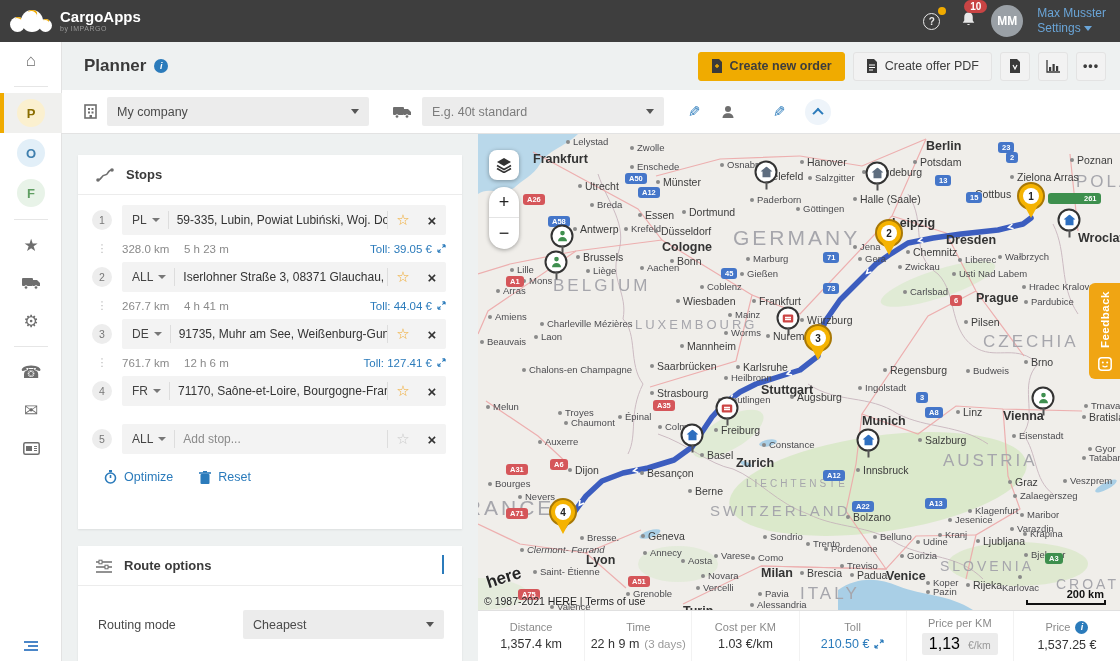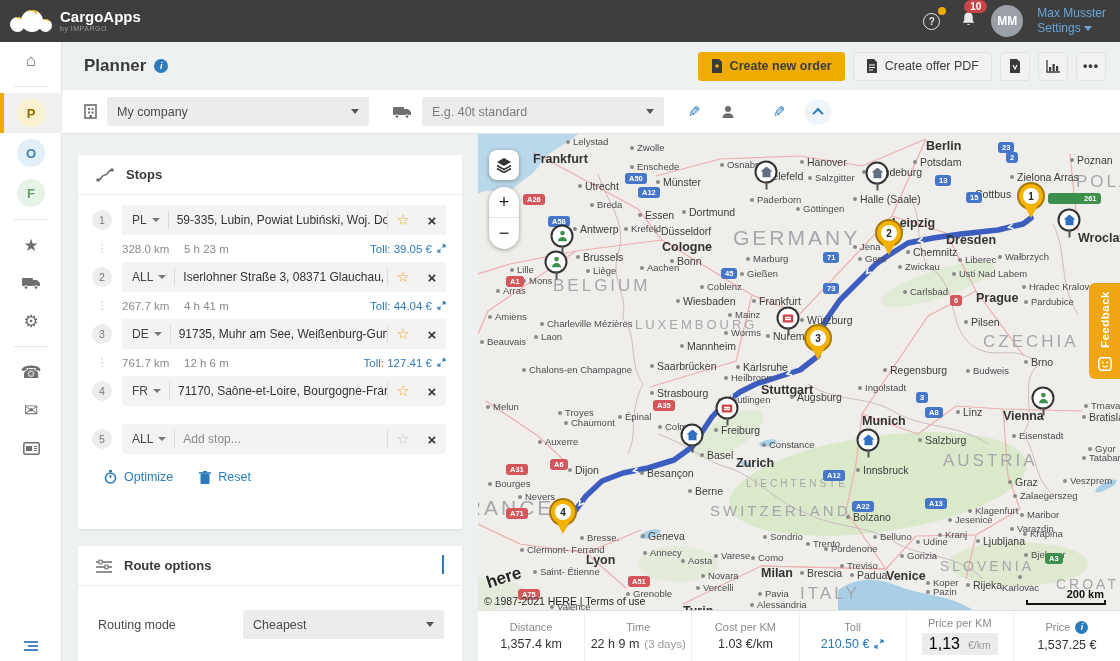"Clermont- Ferrand" span.city { font-style: none -> italic }
